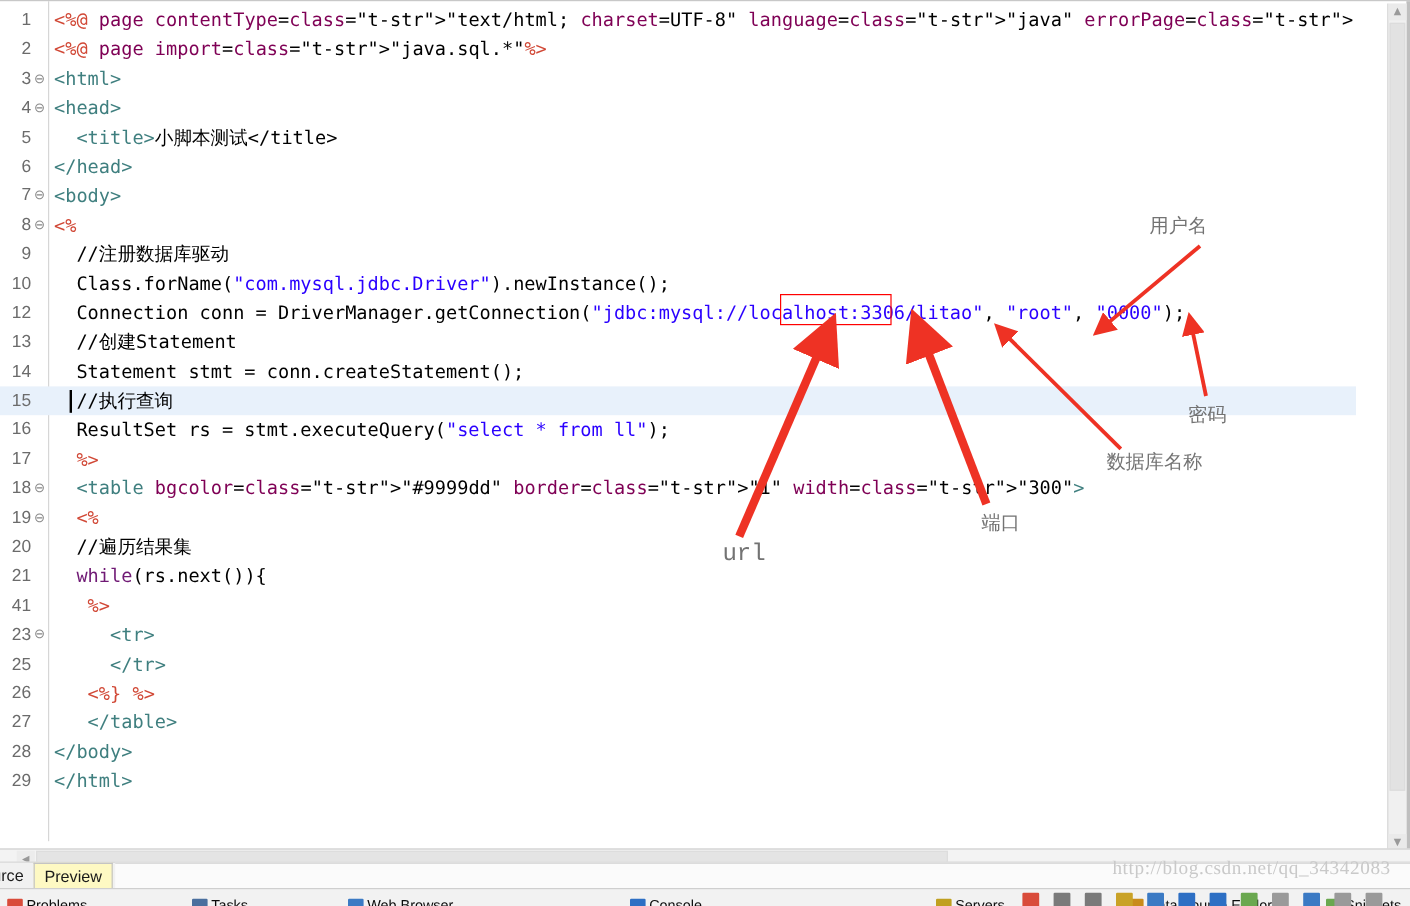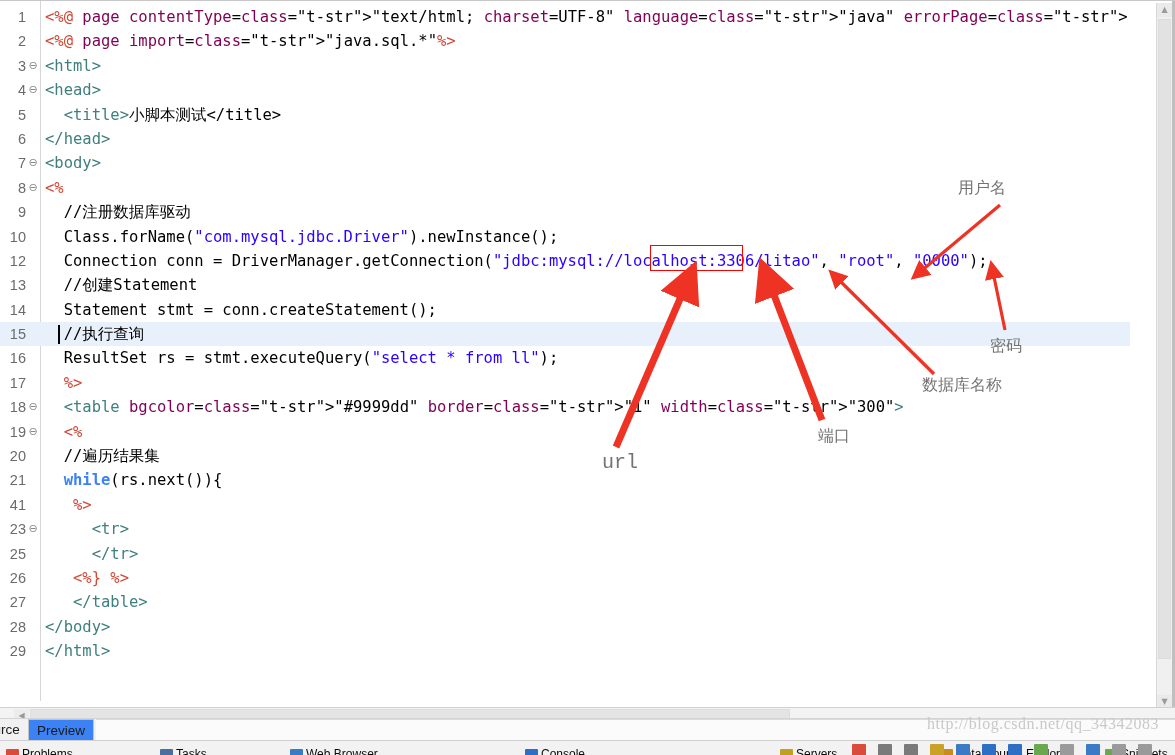"while" .t-kw { color: #3b82f6 -> #701a75; font-weight: bold -> normal }
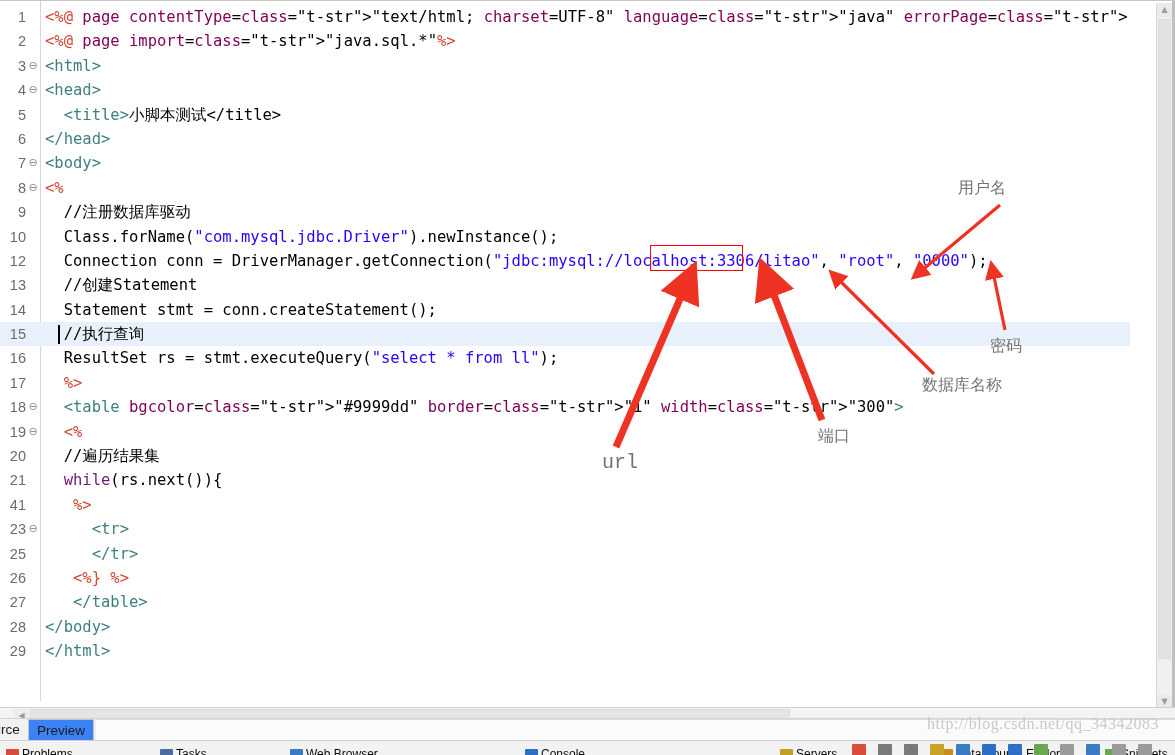"Preview" .sp-tab.preview { background: #3b82f6 -> #fef9c3 }
